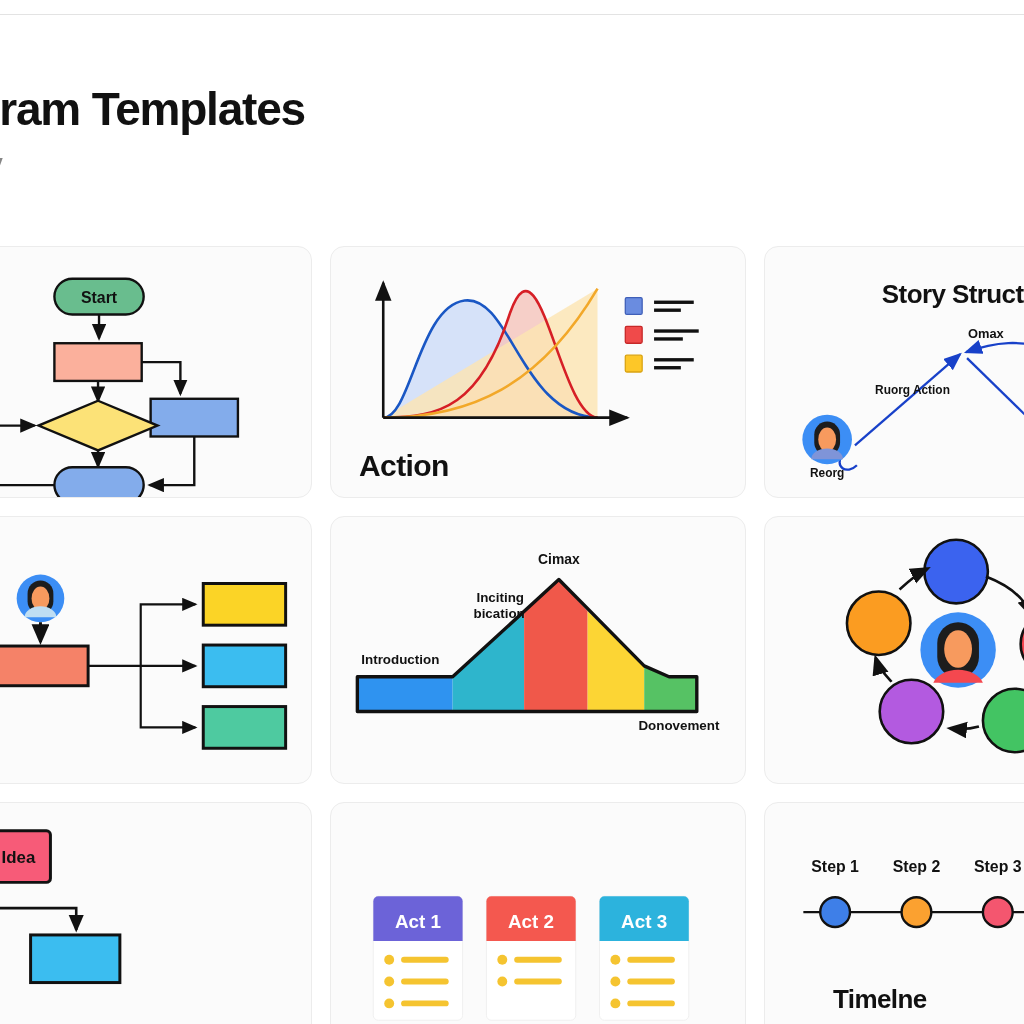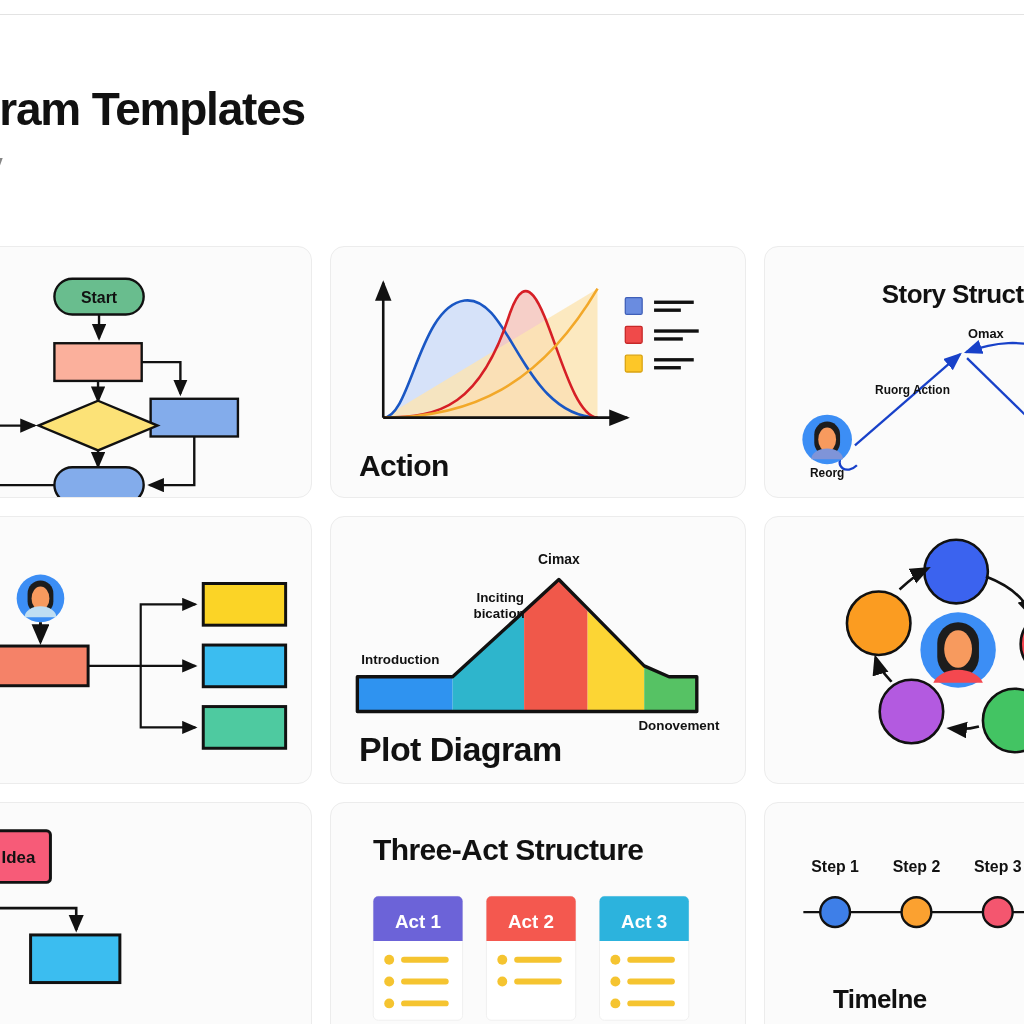"Plot Diagram" div.card-title { html: <div>Plot Diagram</div> -> none }
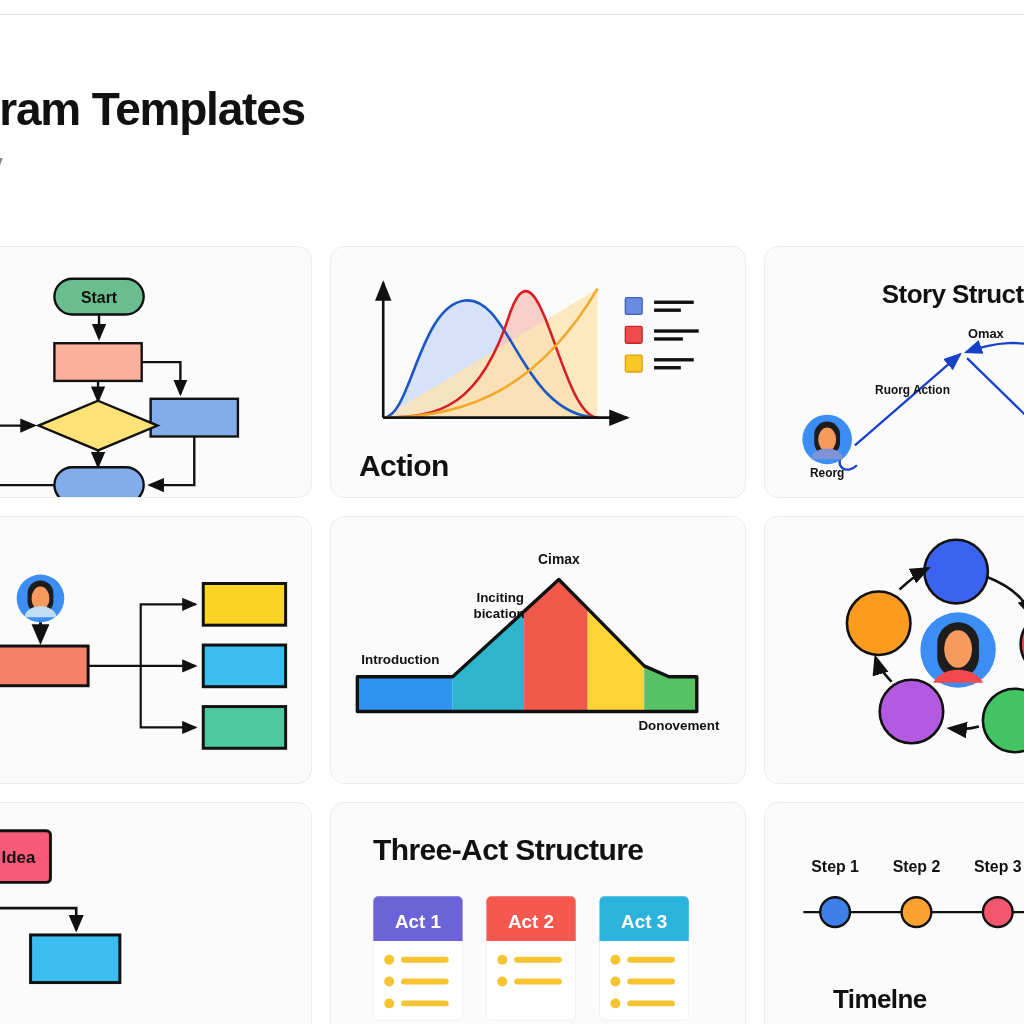"Three-Act Structure" div.card-title { html: <div>Three-Act Structure</div> -> none }
